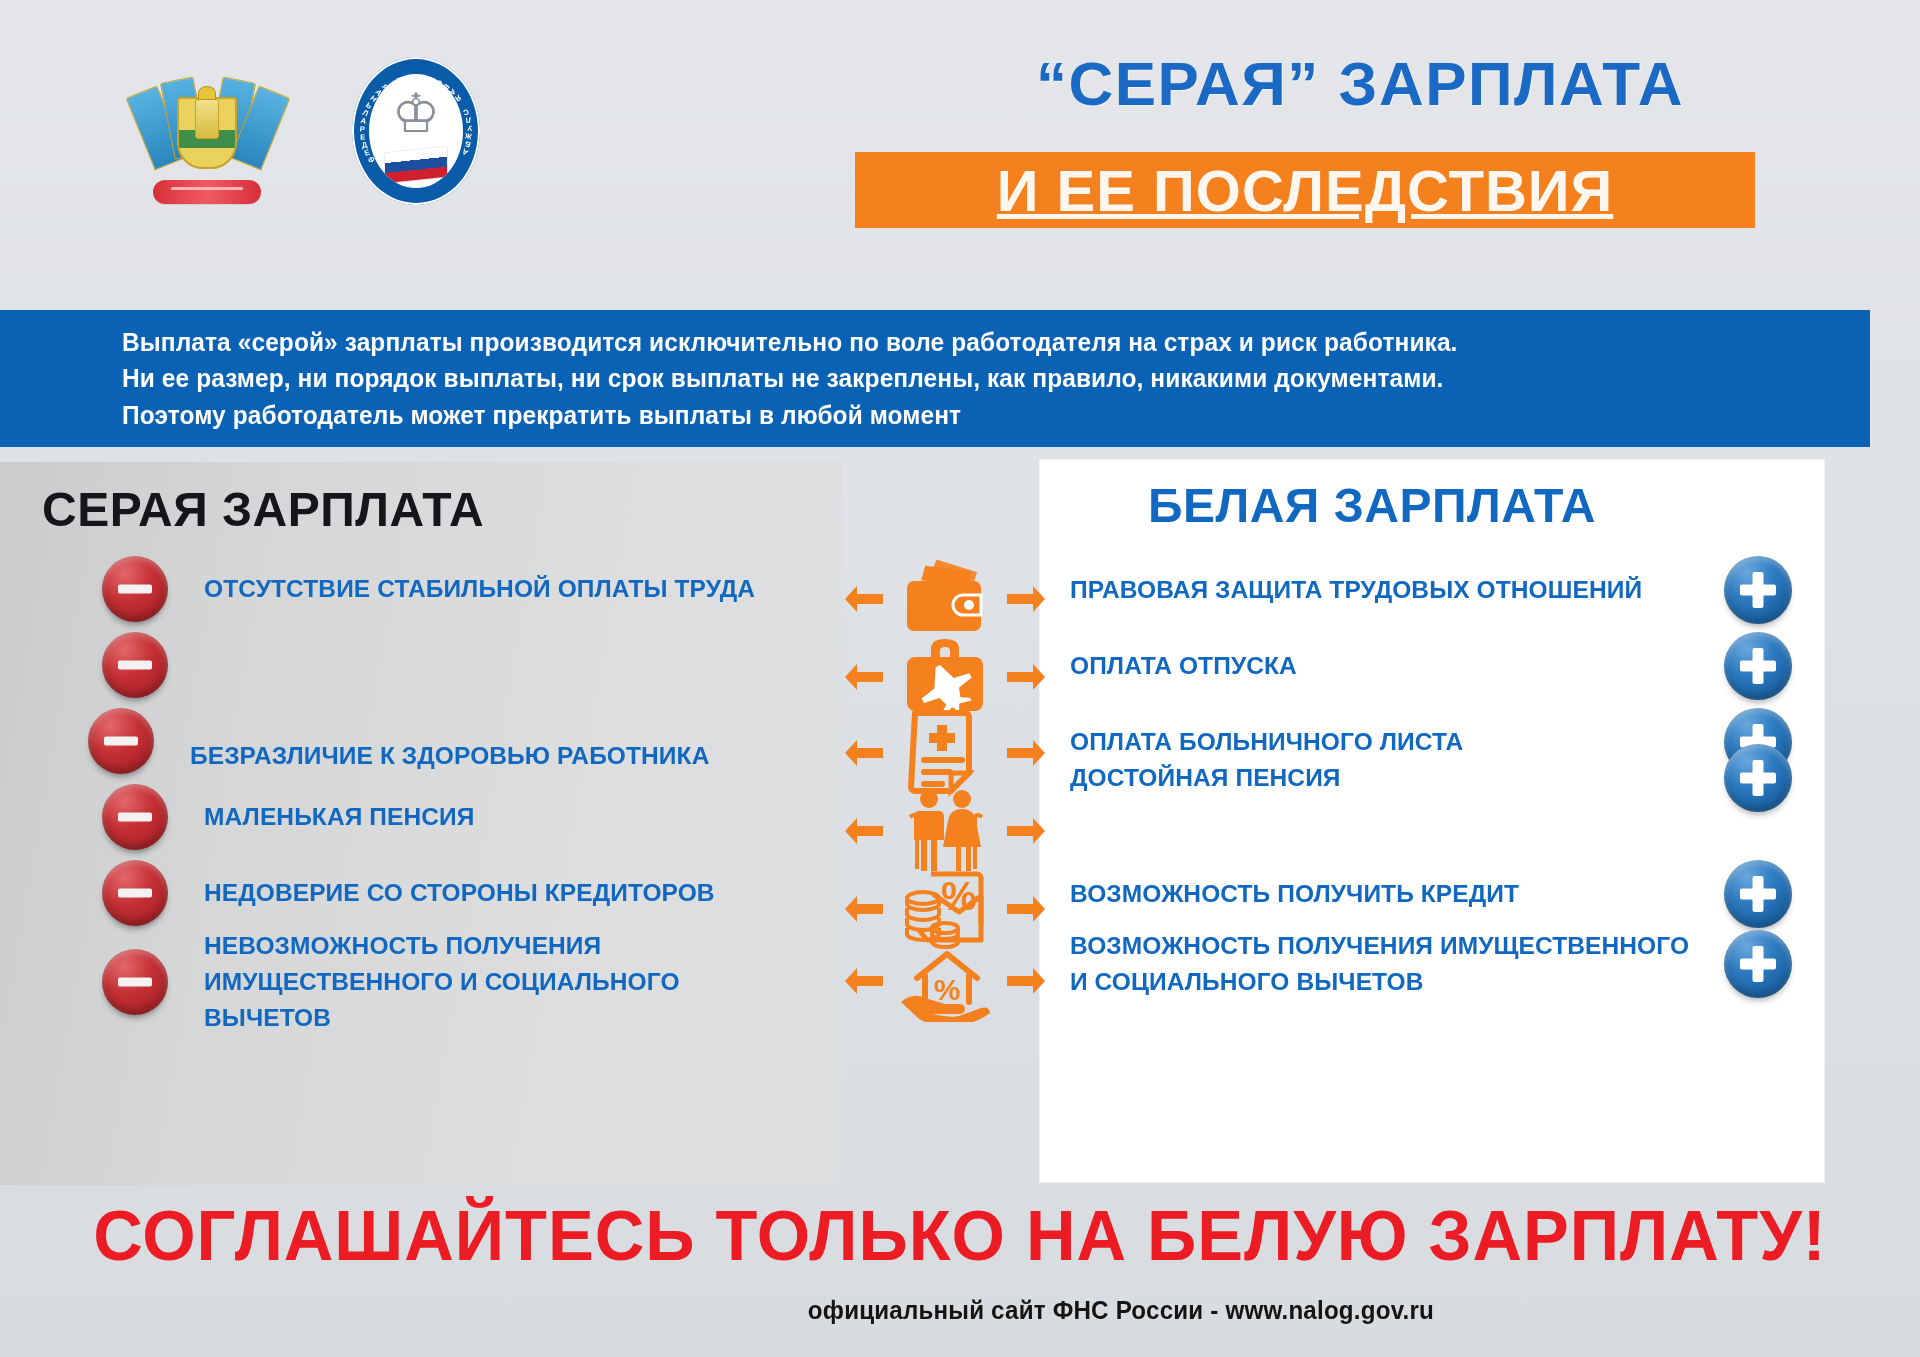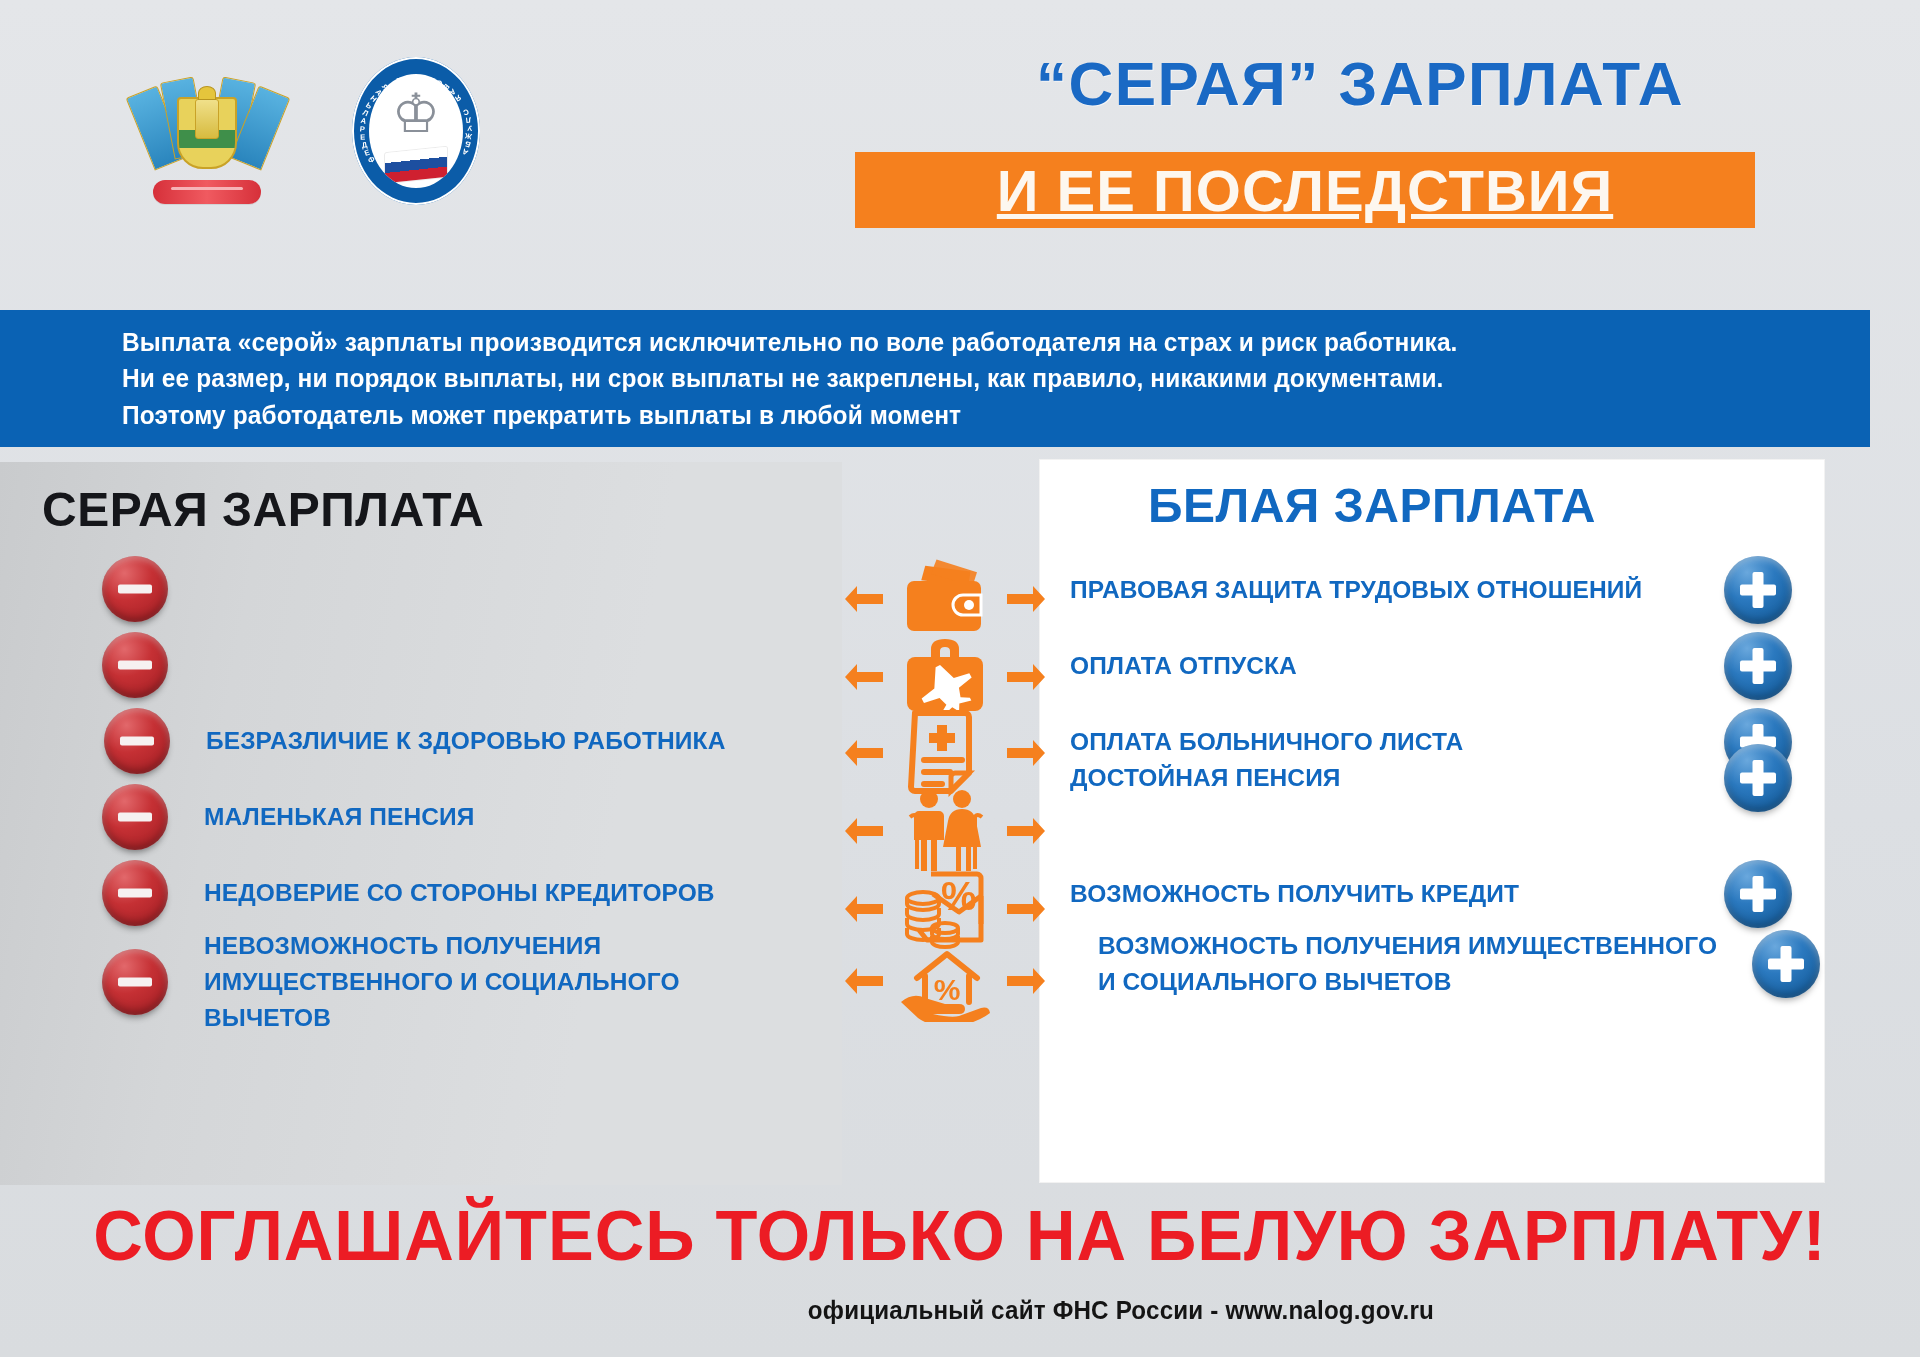"ОТСУТСТВИЕ СТАБИЛЬНОЙ ОПЛАТЫ ТРУДА" span.item-text { html: none -> <span>ОТСУТСТВИЕ СТАБИЛЬНОЙ ОПЛАТЫ ТРУДА</span> }
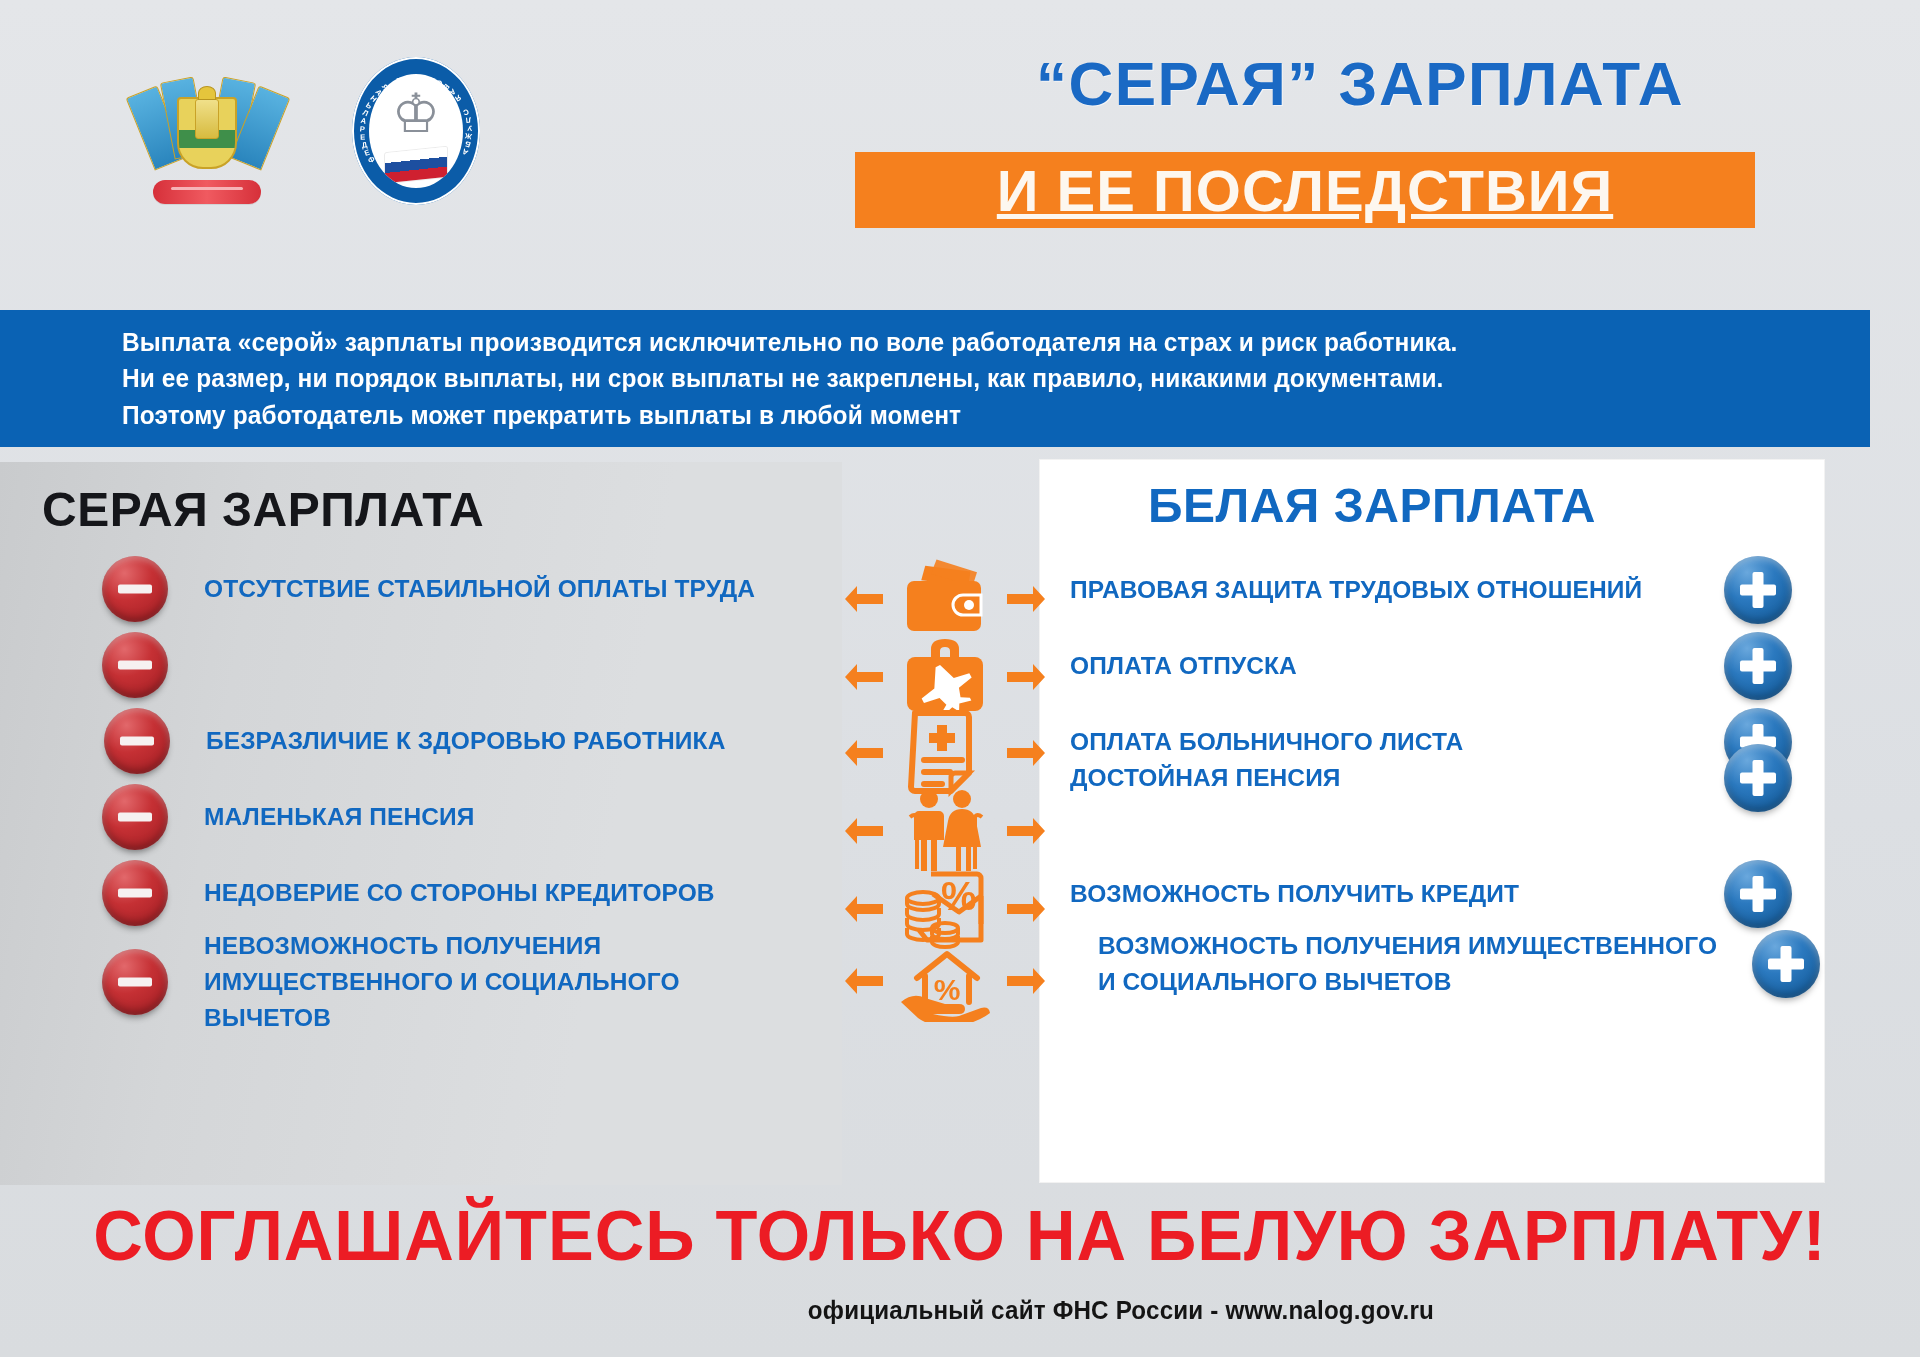"БЕЗРАЗЛИЧИЕ К ЗДОРОВЬЮ РАБОТНИКА" div.row { align-items: none -> flex-end; left: 104px -> 88px }
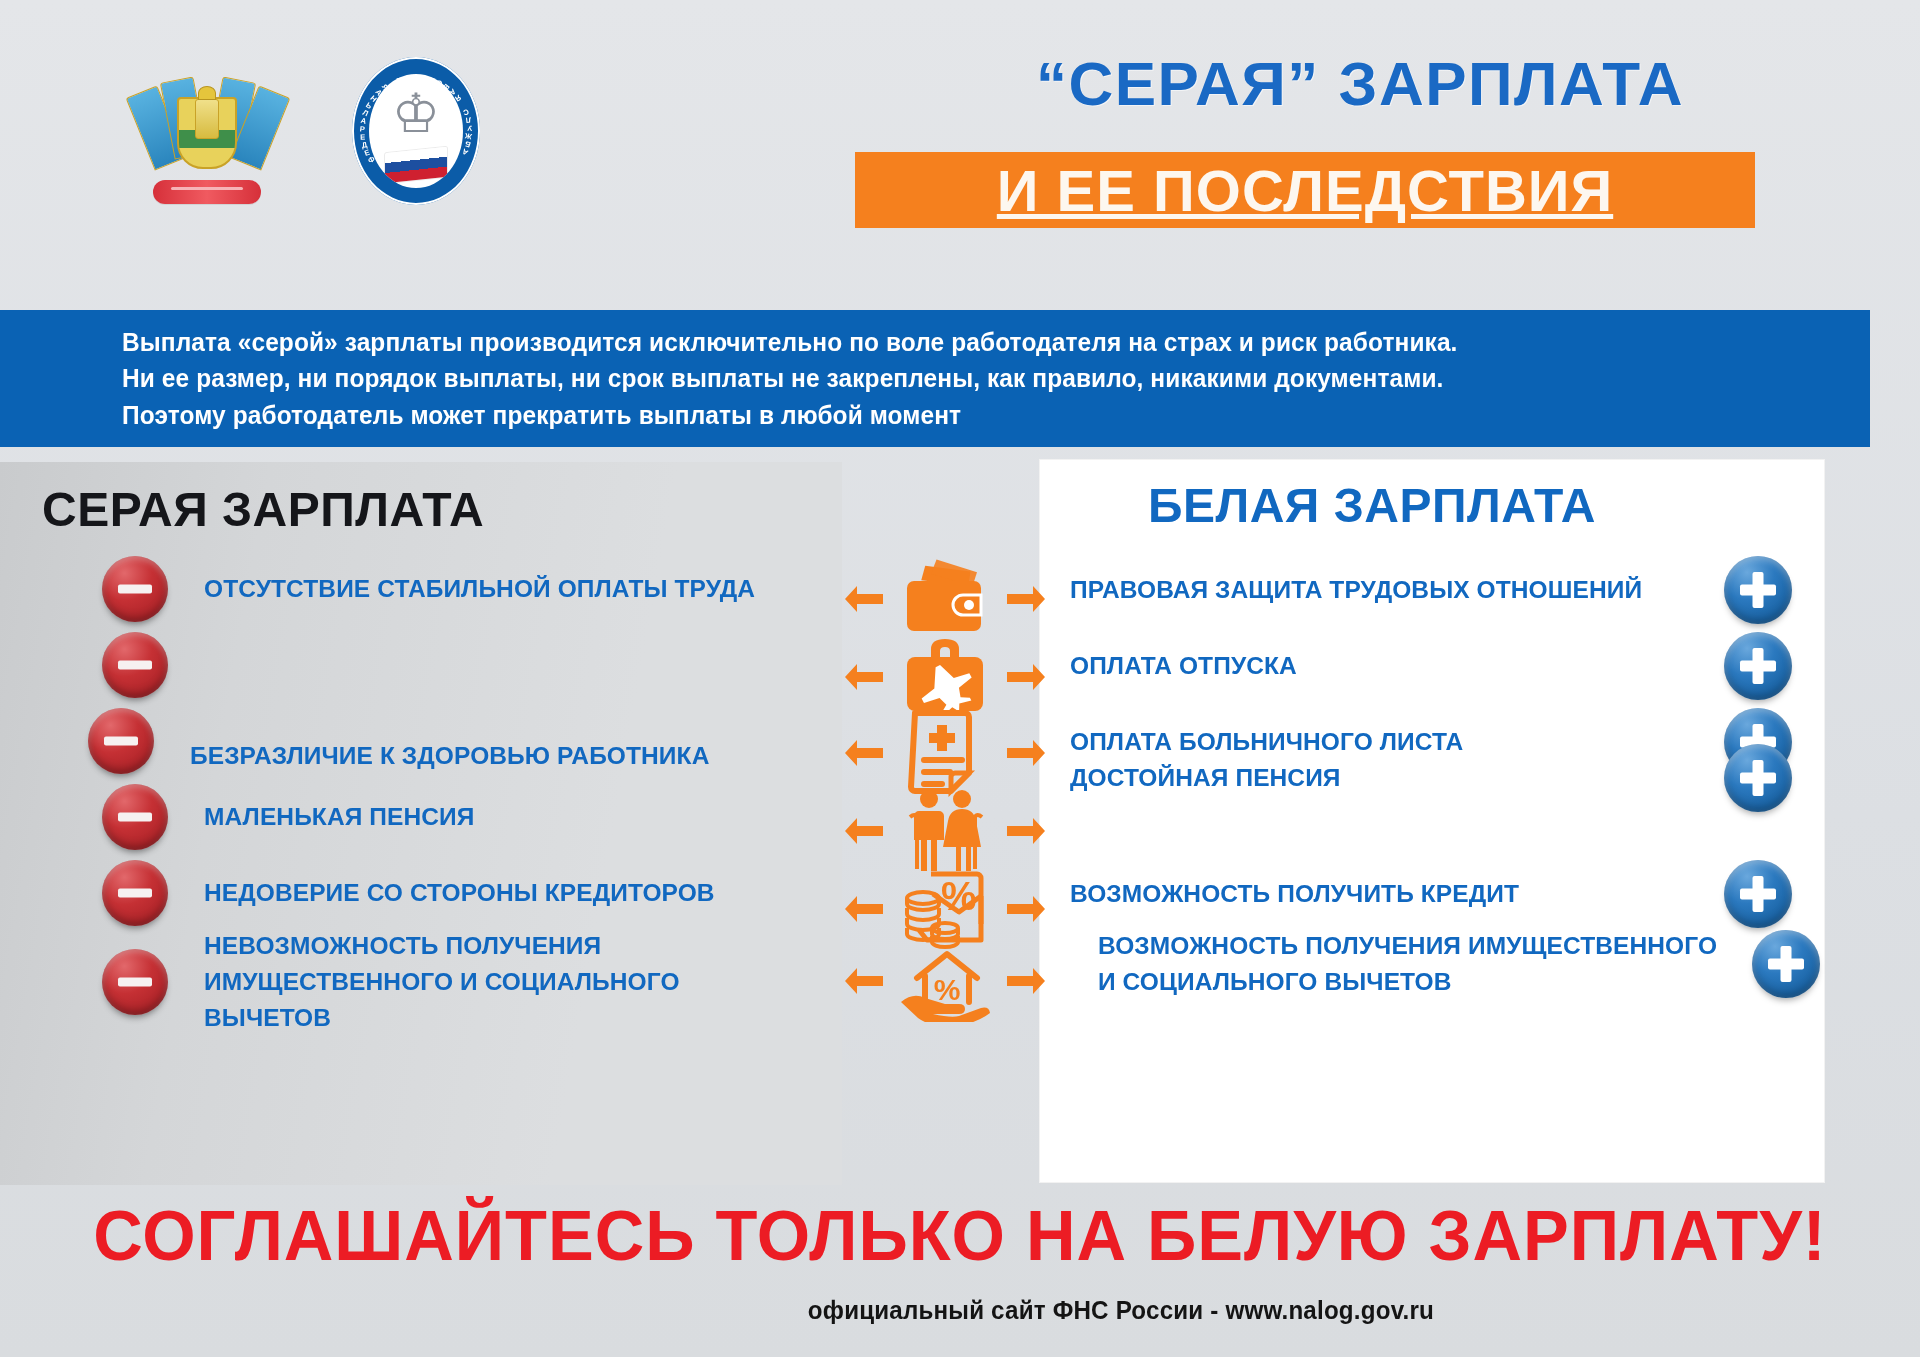"ВОЗМОЖНОСТЬ ПОЛУЧЕНИЯ ИМУЩЕСТВЕННОГО" div.row { margin-left: 28px -> none }
